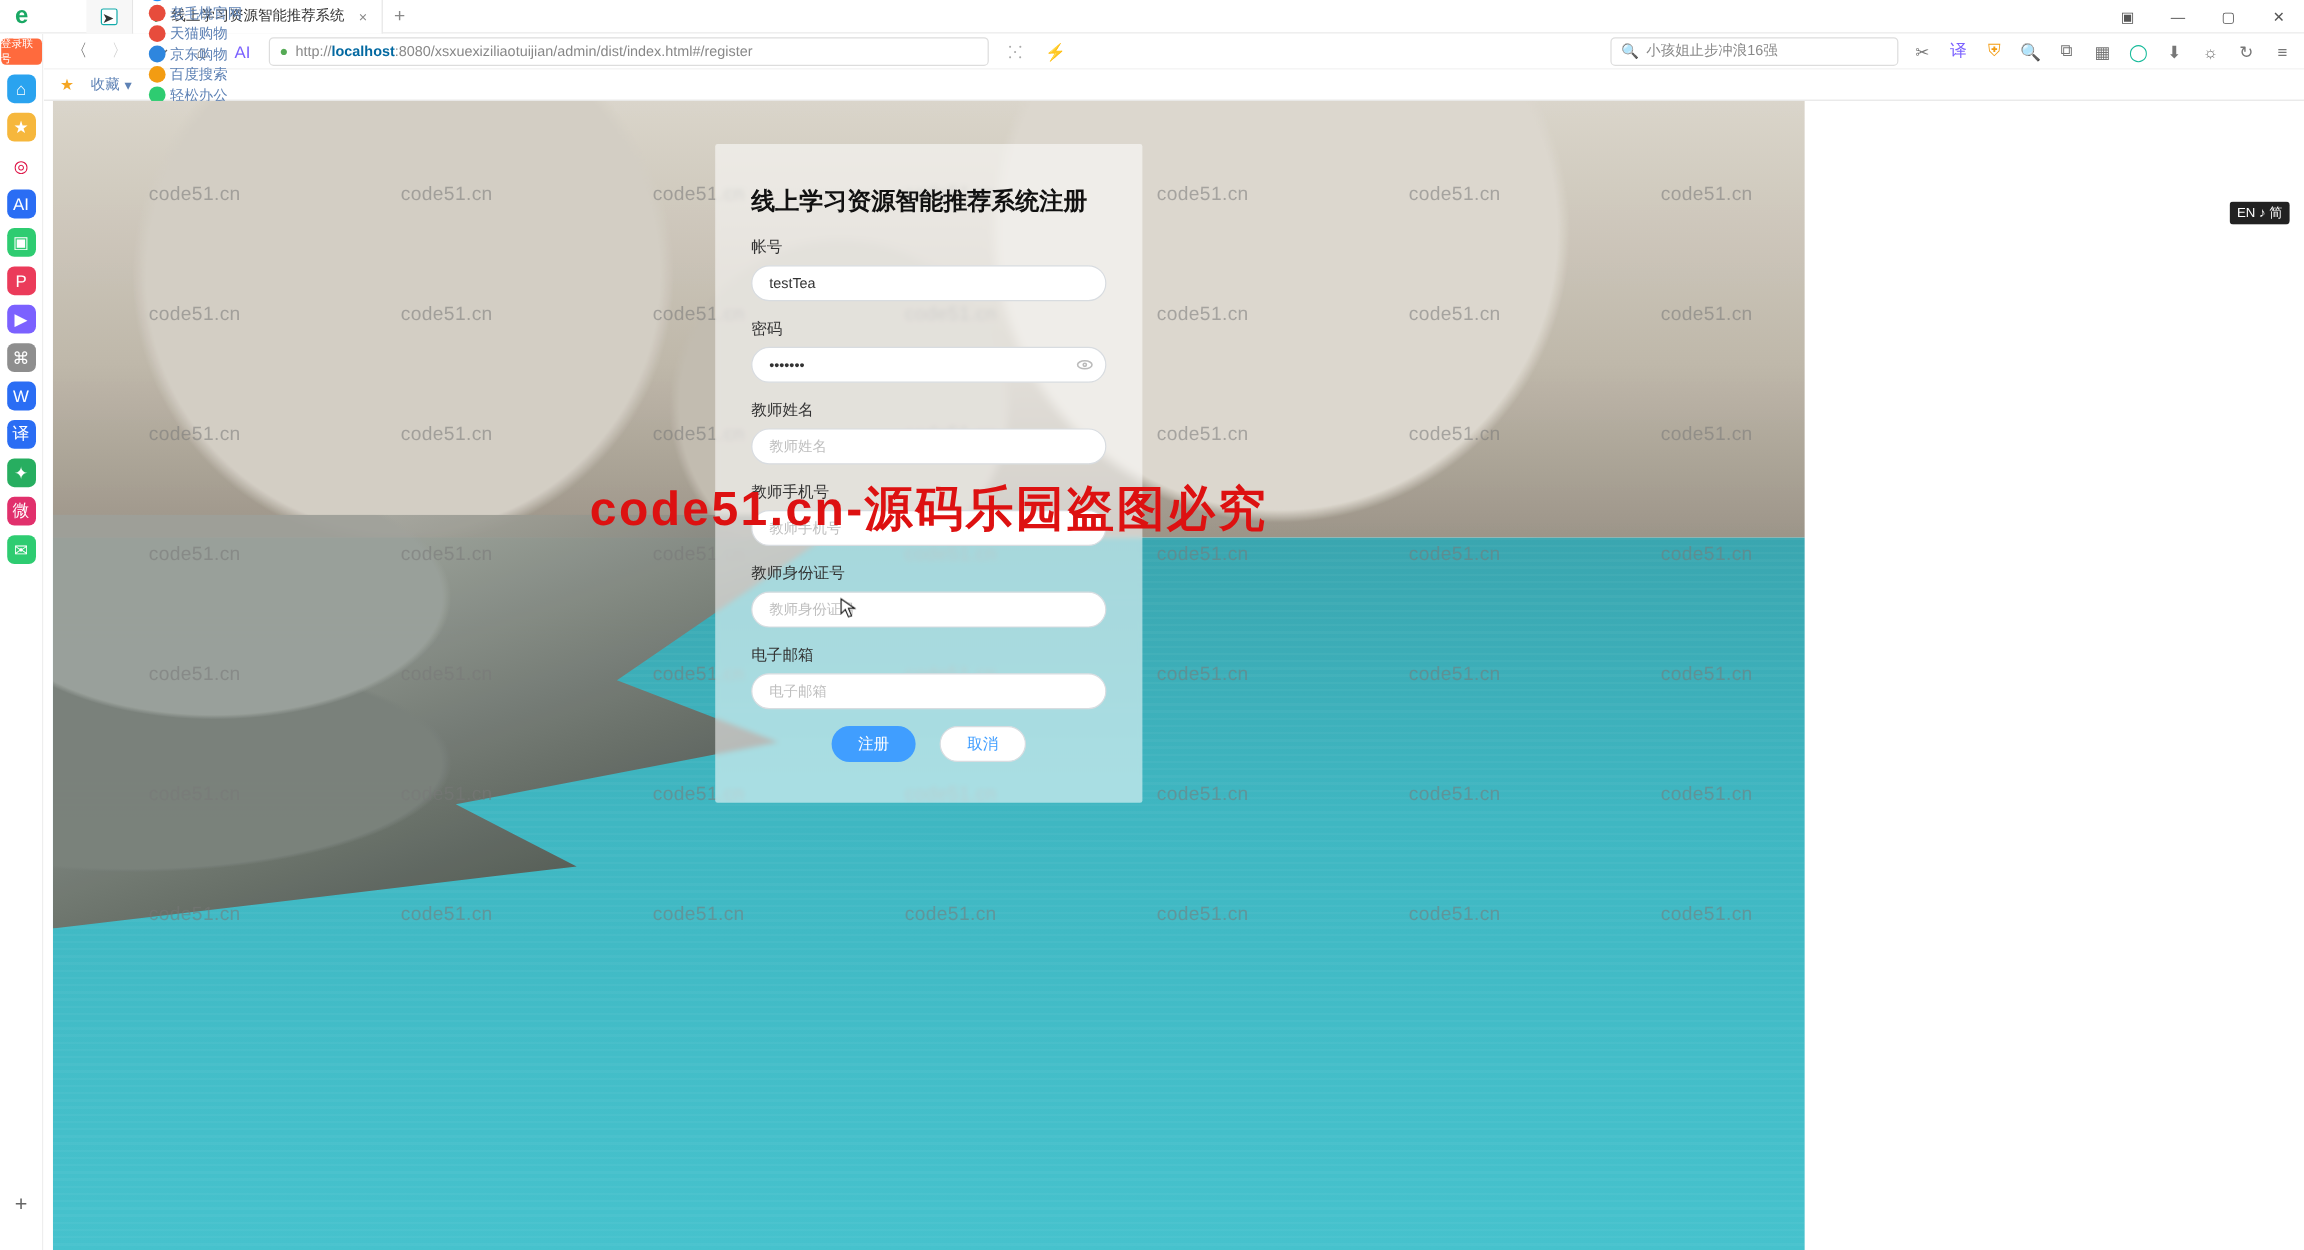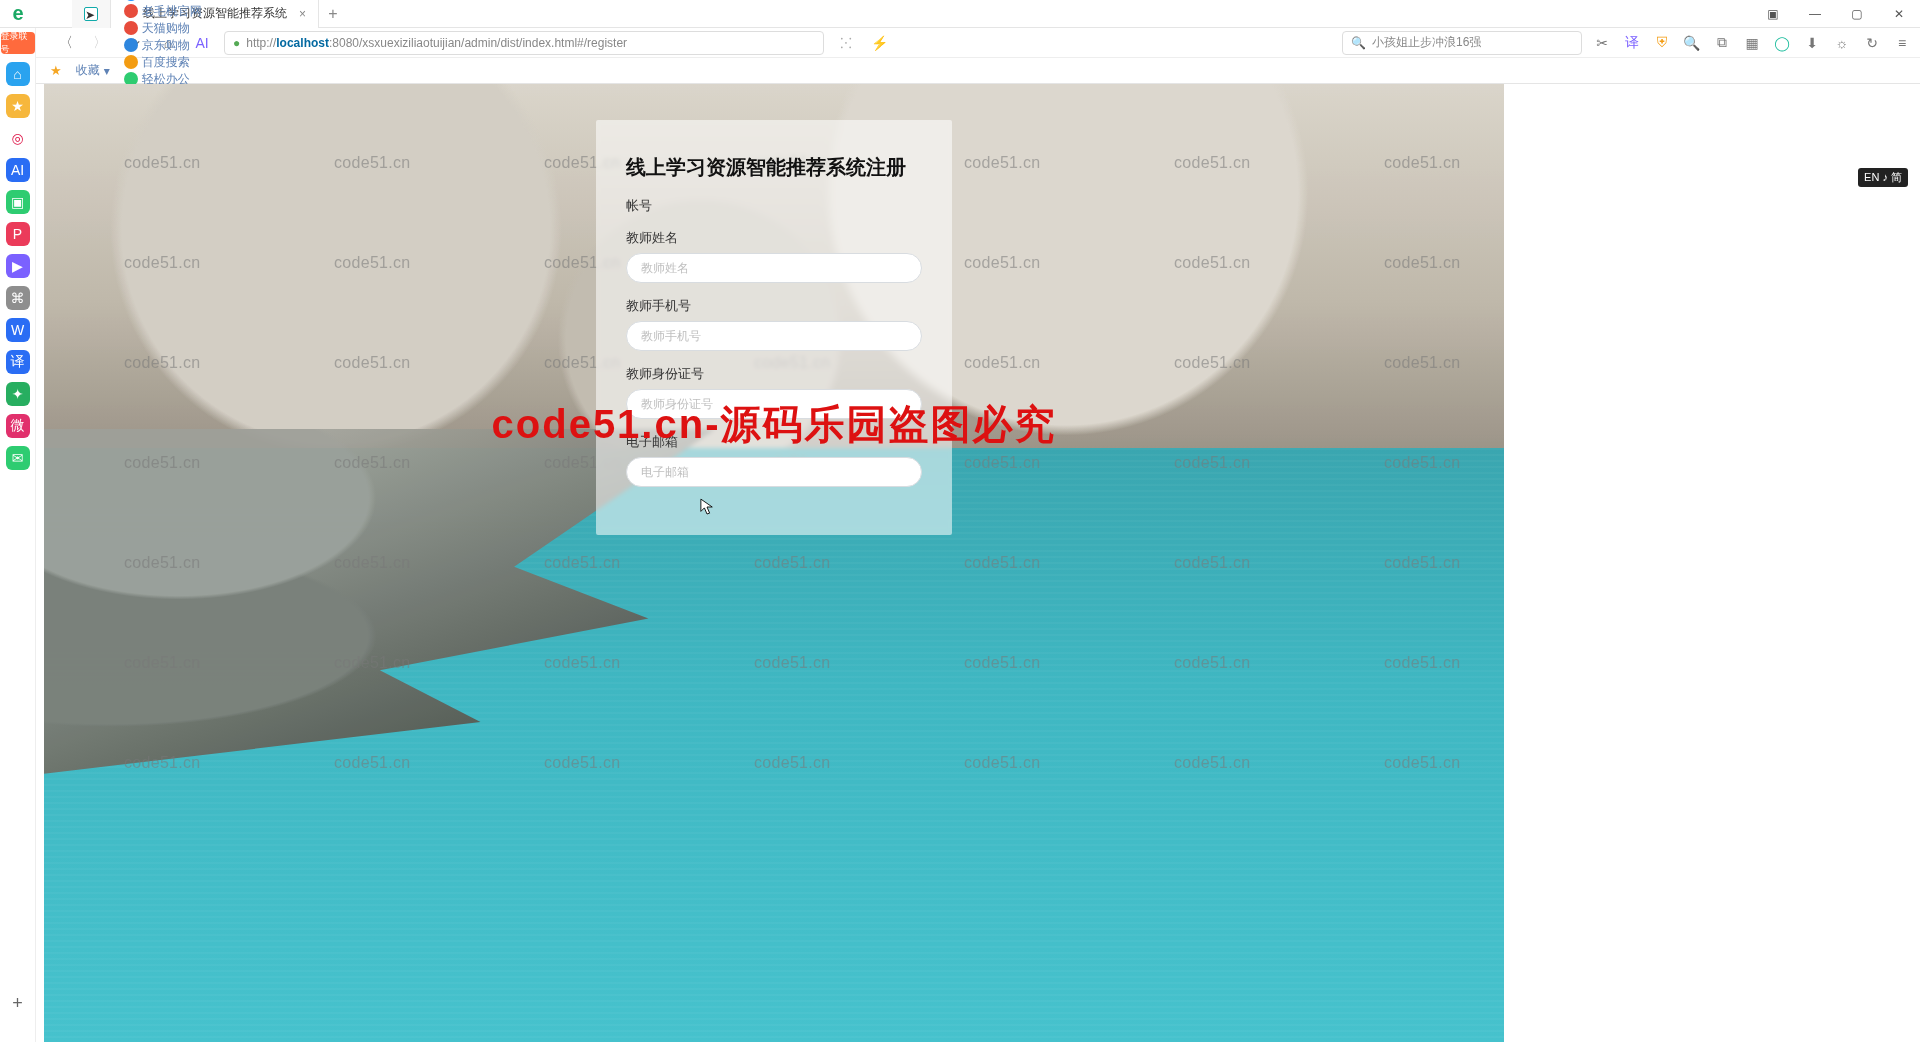"testTea" div.input-wrap { html: none -> <div> <input> </div> }
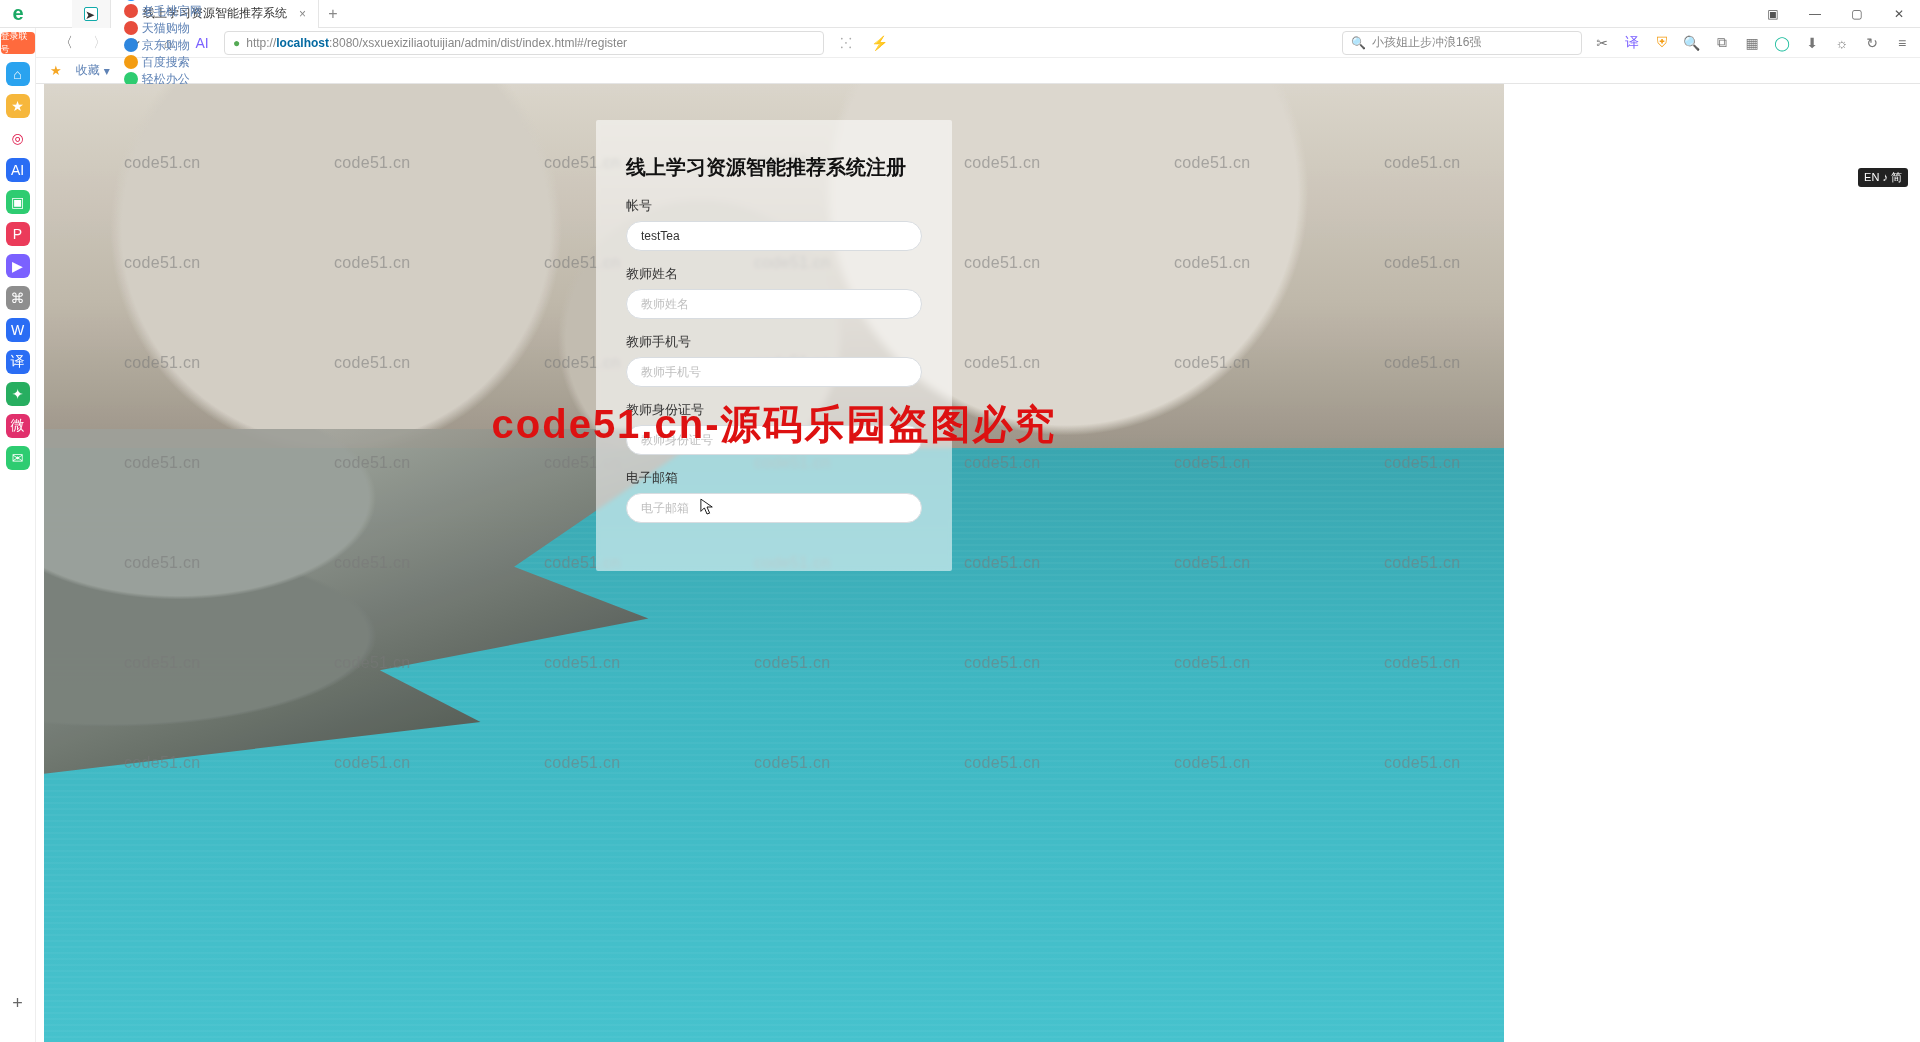"密码" div.field { html: none -> <div> <label>密码</label> <div> <input> <span> <svg> <ellipse></ellipse> <circle></circle> </svg> </span> </div> </div> }
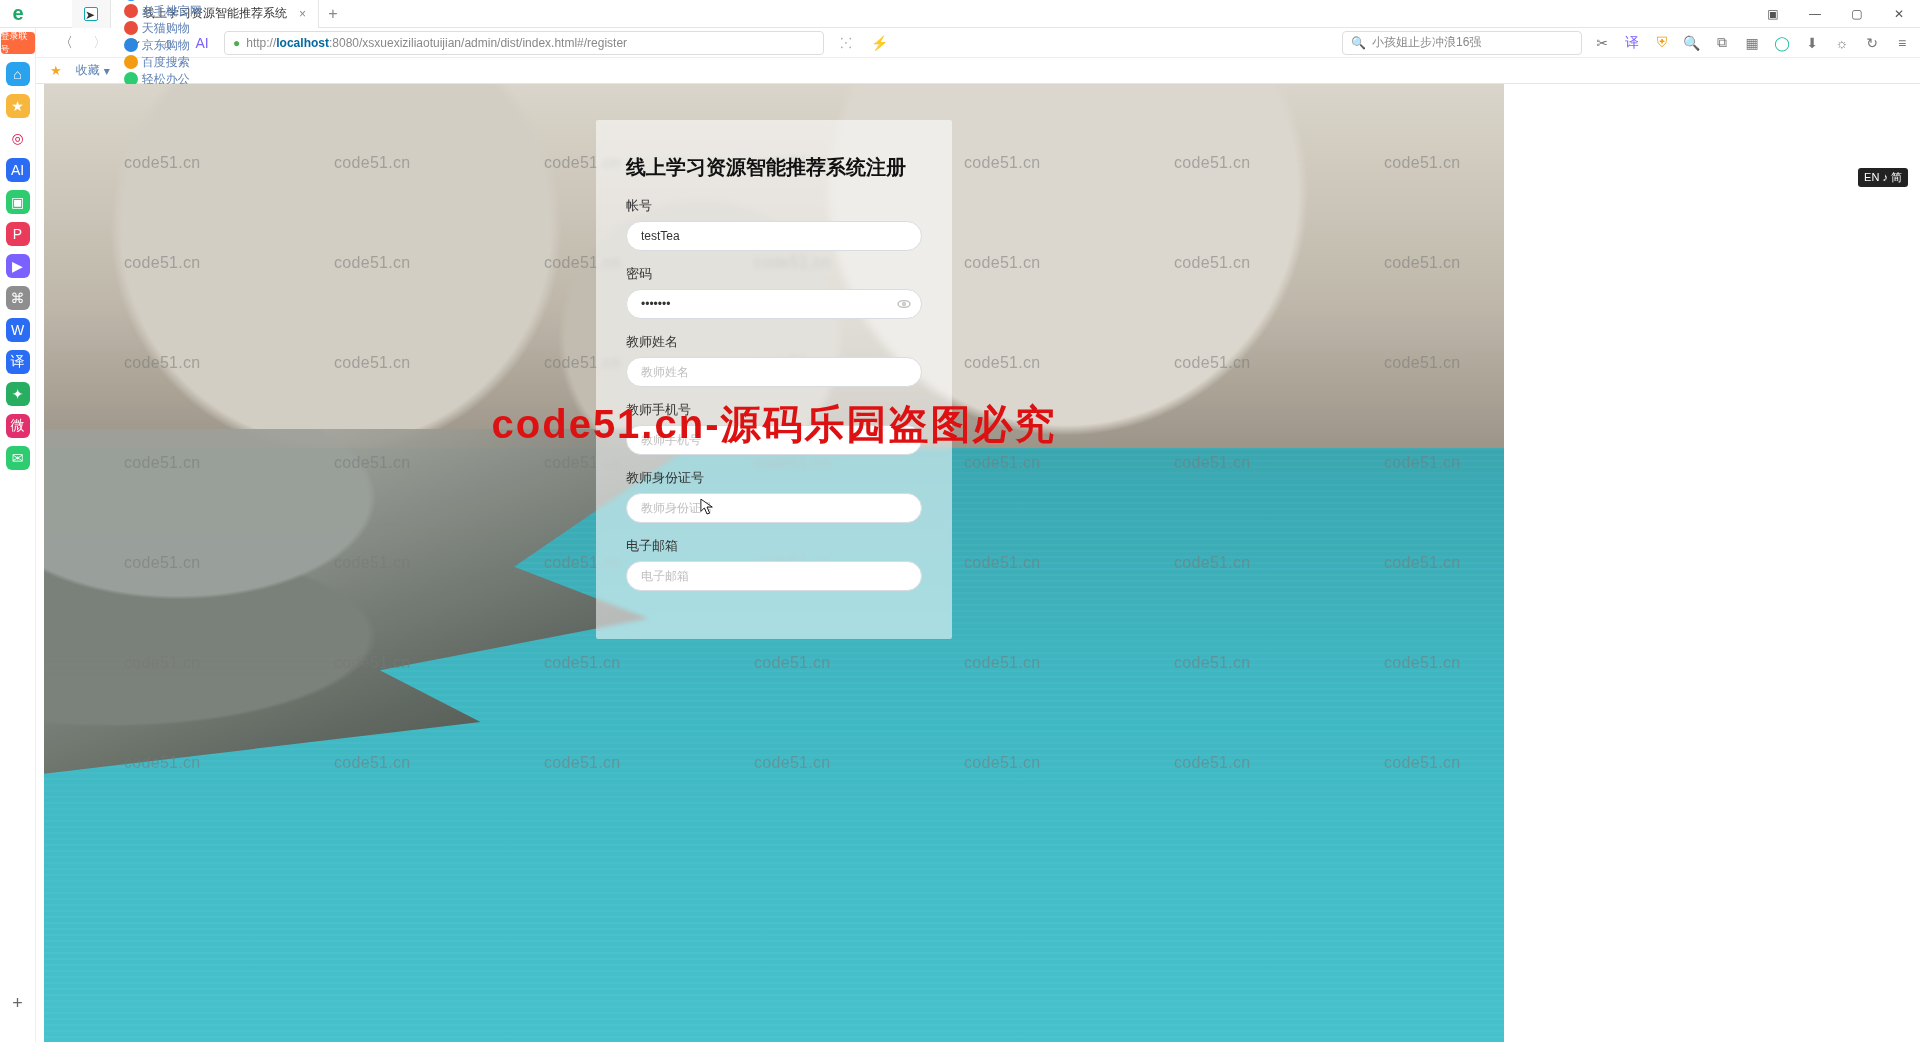"注册" div.btn-row { html: none -> <div> <button>注册</button> <button>取消</button> </div> }
